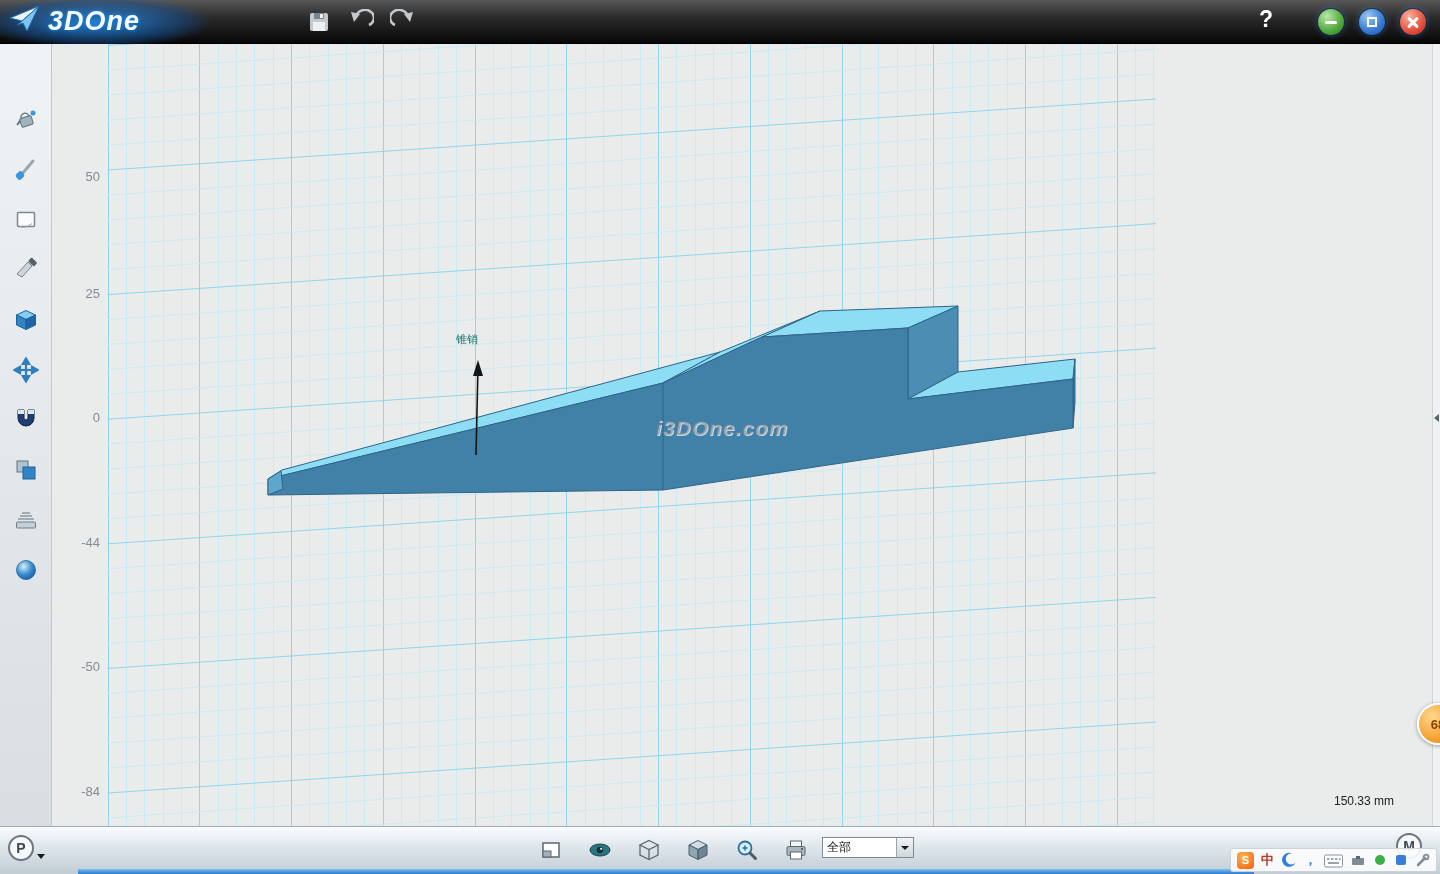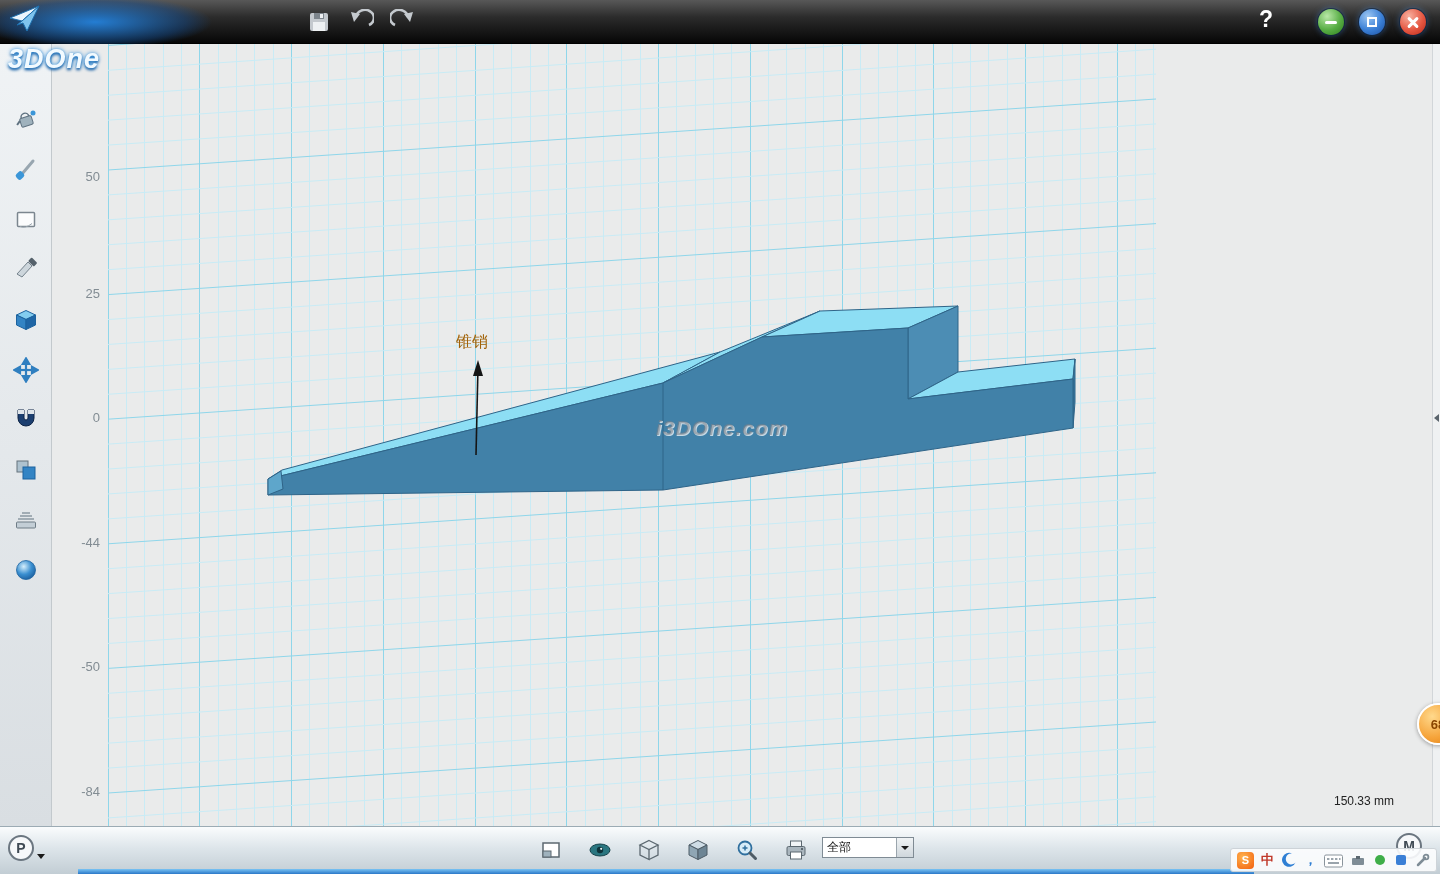"3DOne" .logo { align-items: flex-start -> center; flex-direction: column -> none }
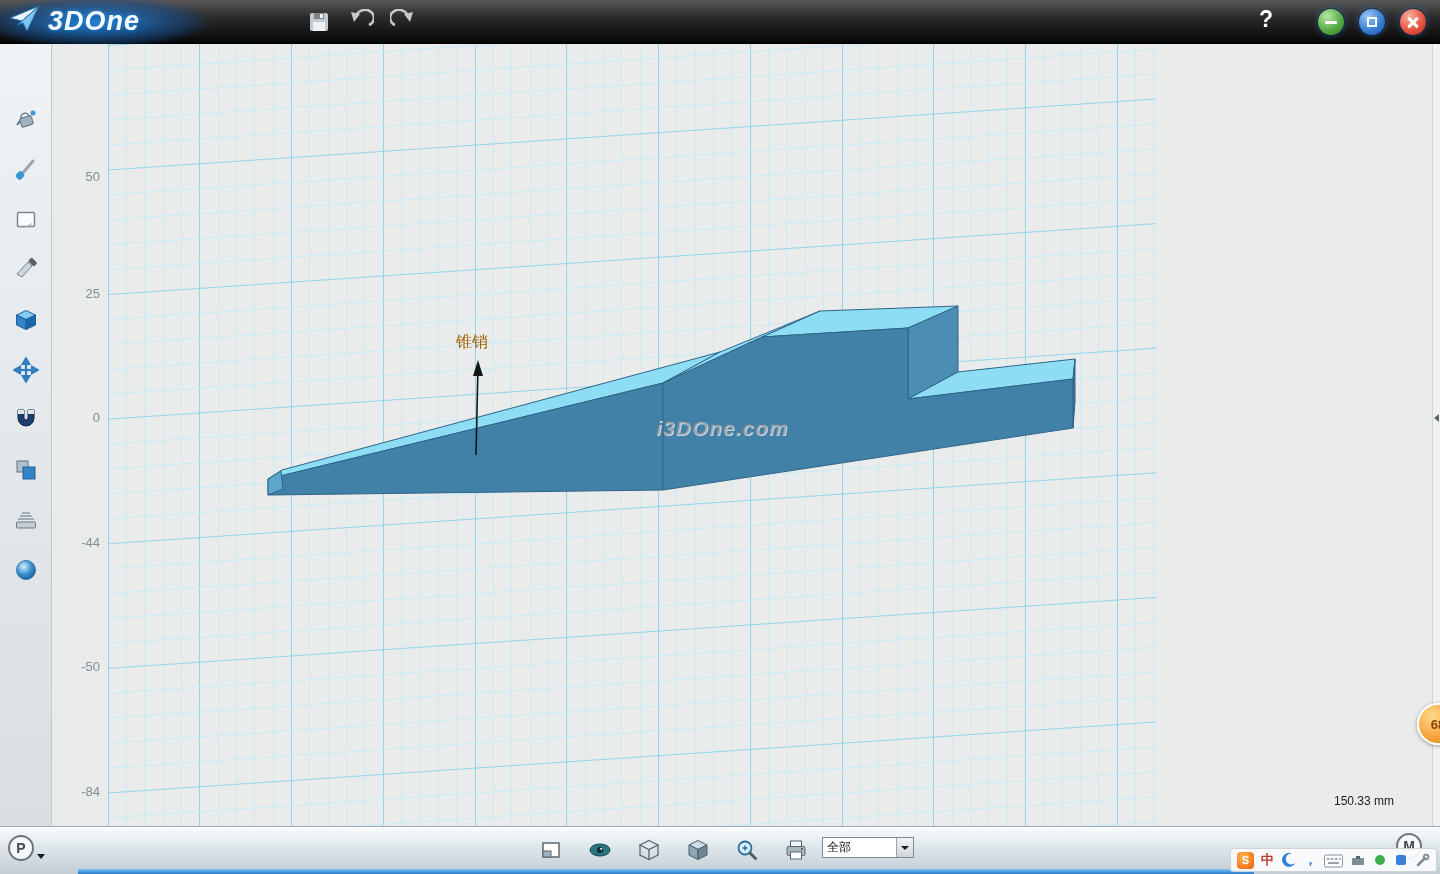"锥销" .annotation { color: #a16207 -> #0f766e; font-size: 16px -> 11px }
